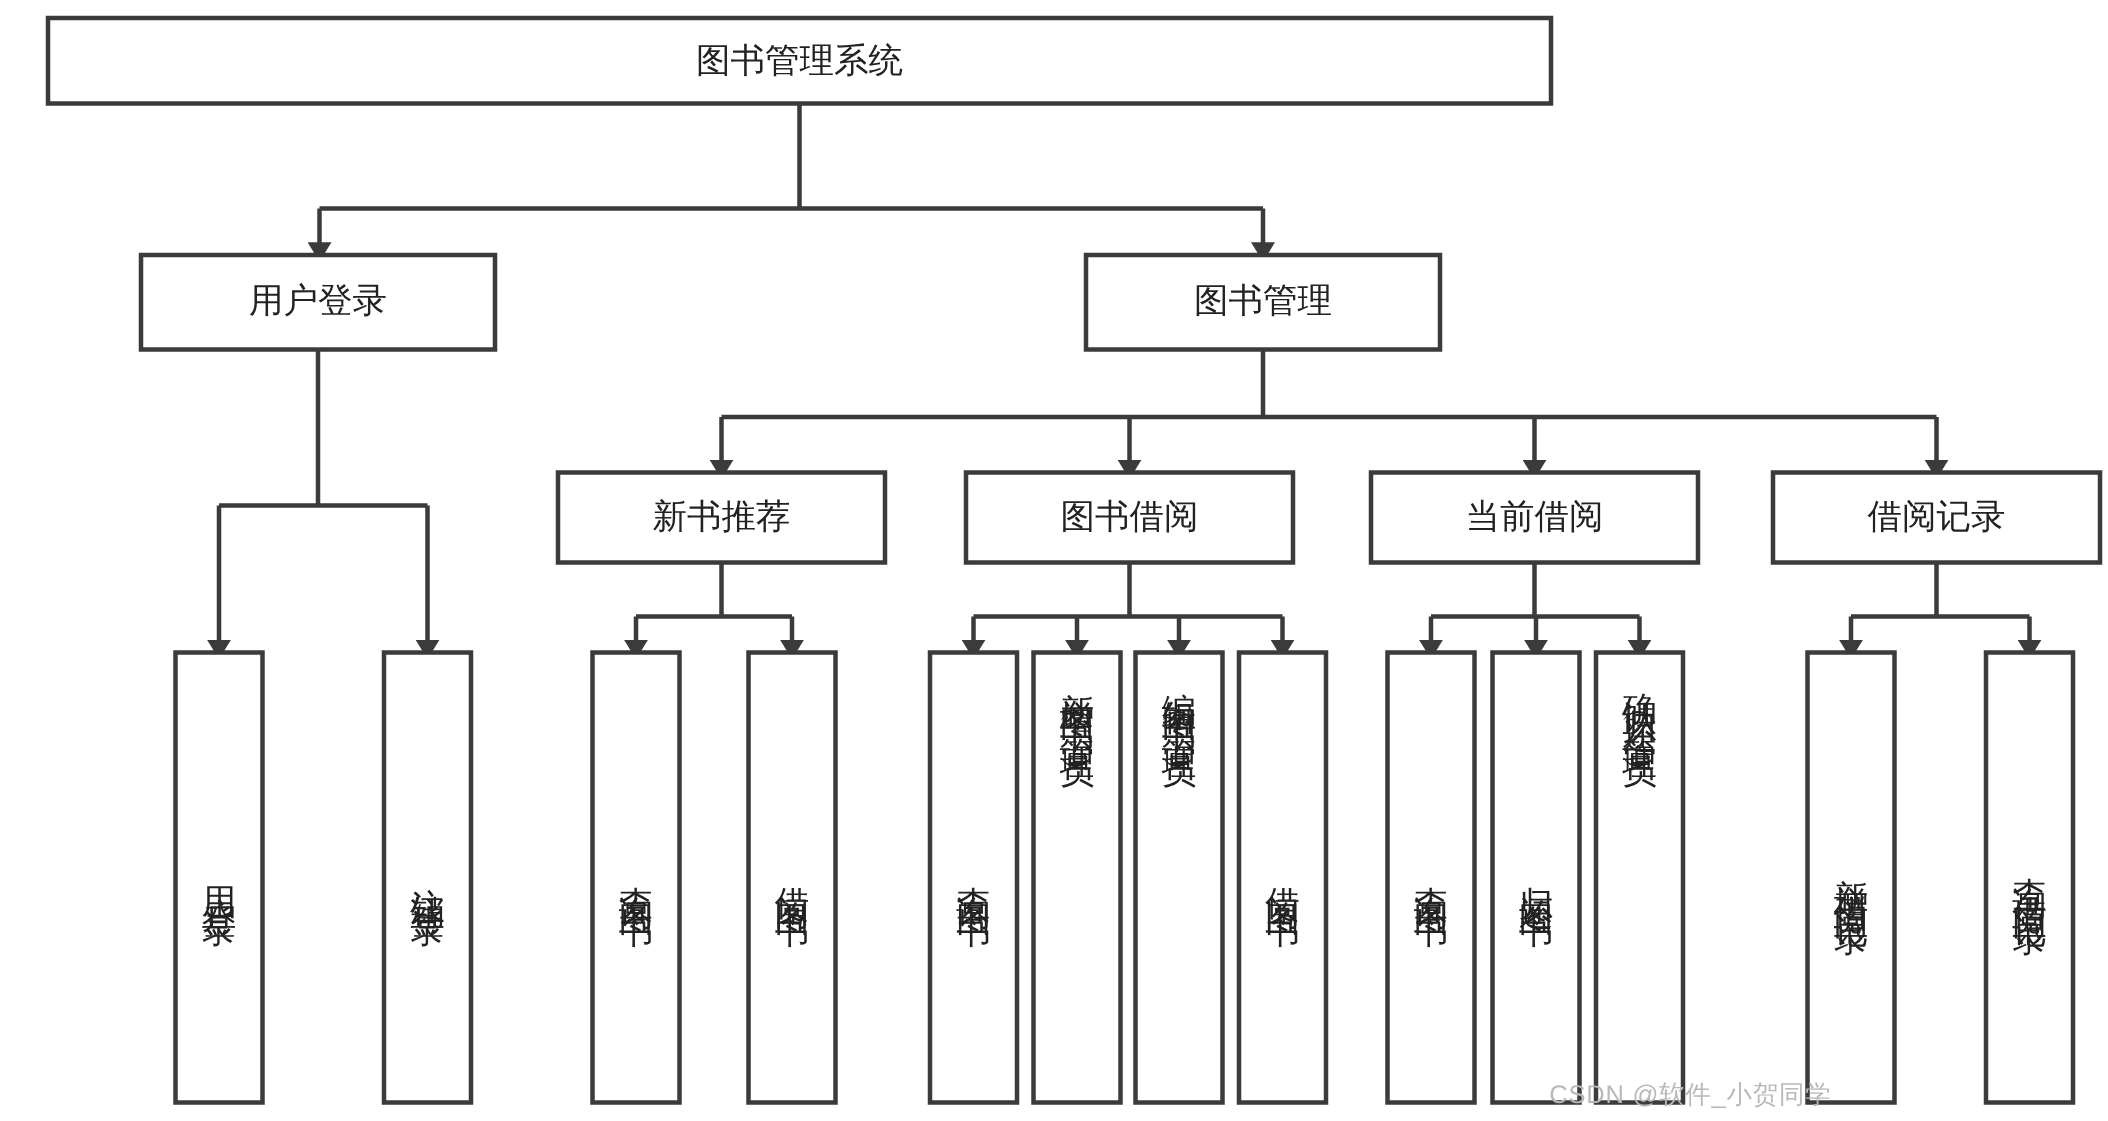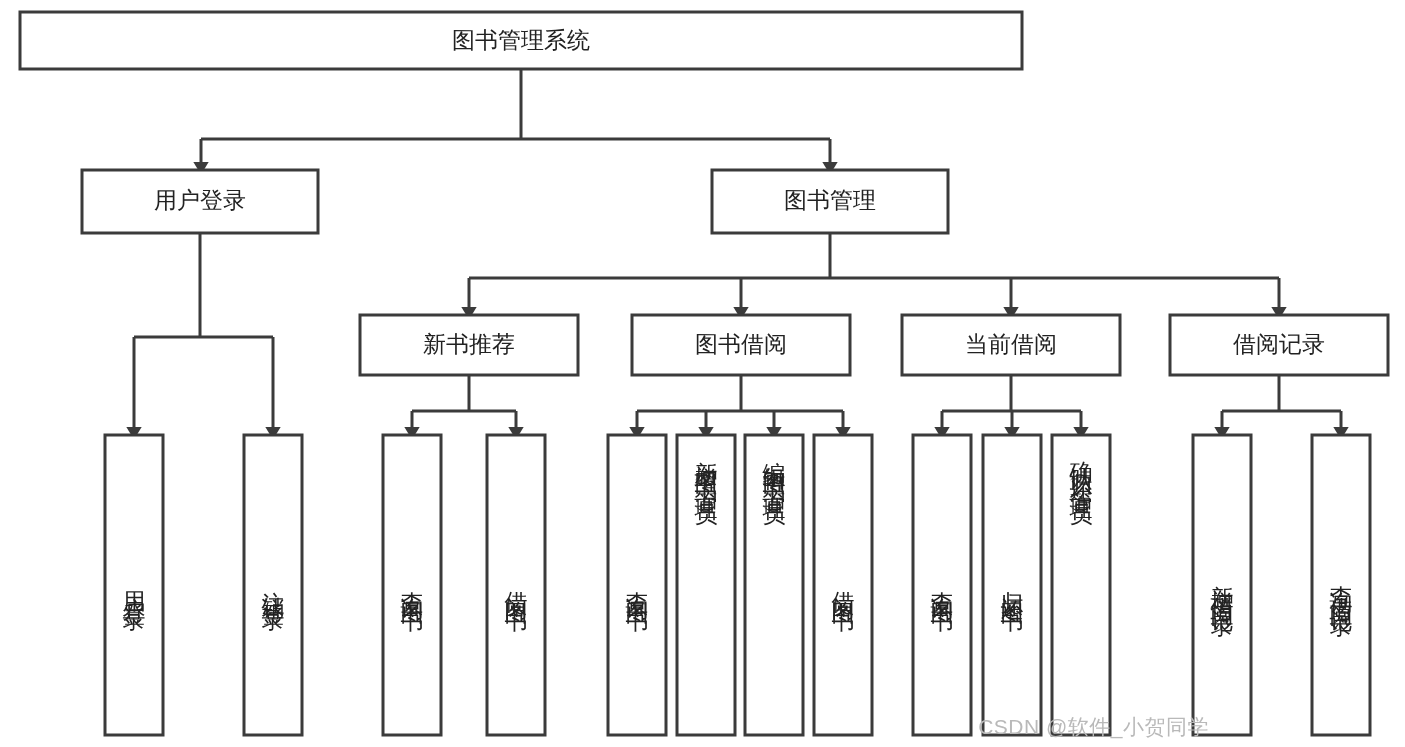"图书管理系统" #diagram-root { left: 0 -> 12px }
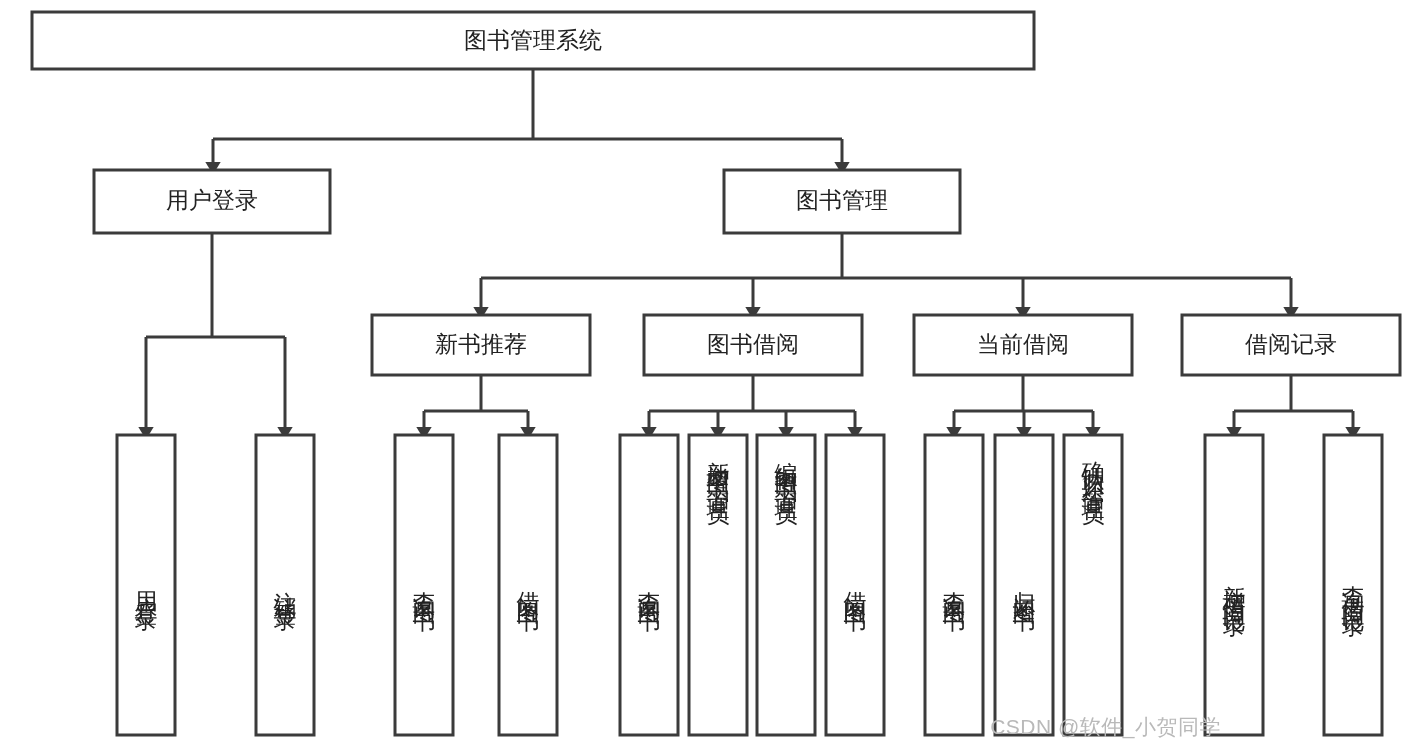"CSDN @软件_小贺同学" .watermark { font-size: 21px -> 17px }
